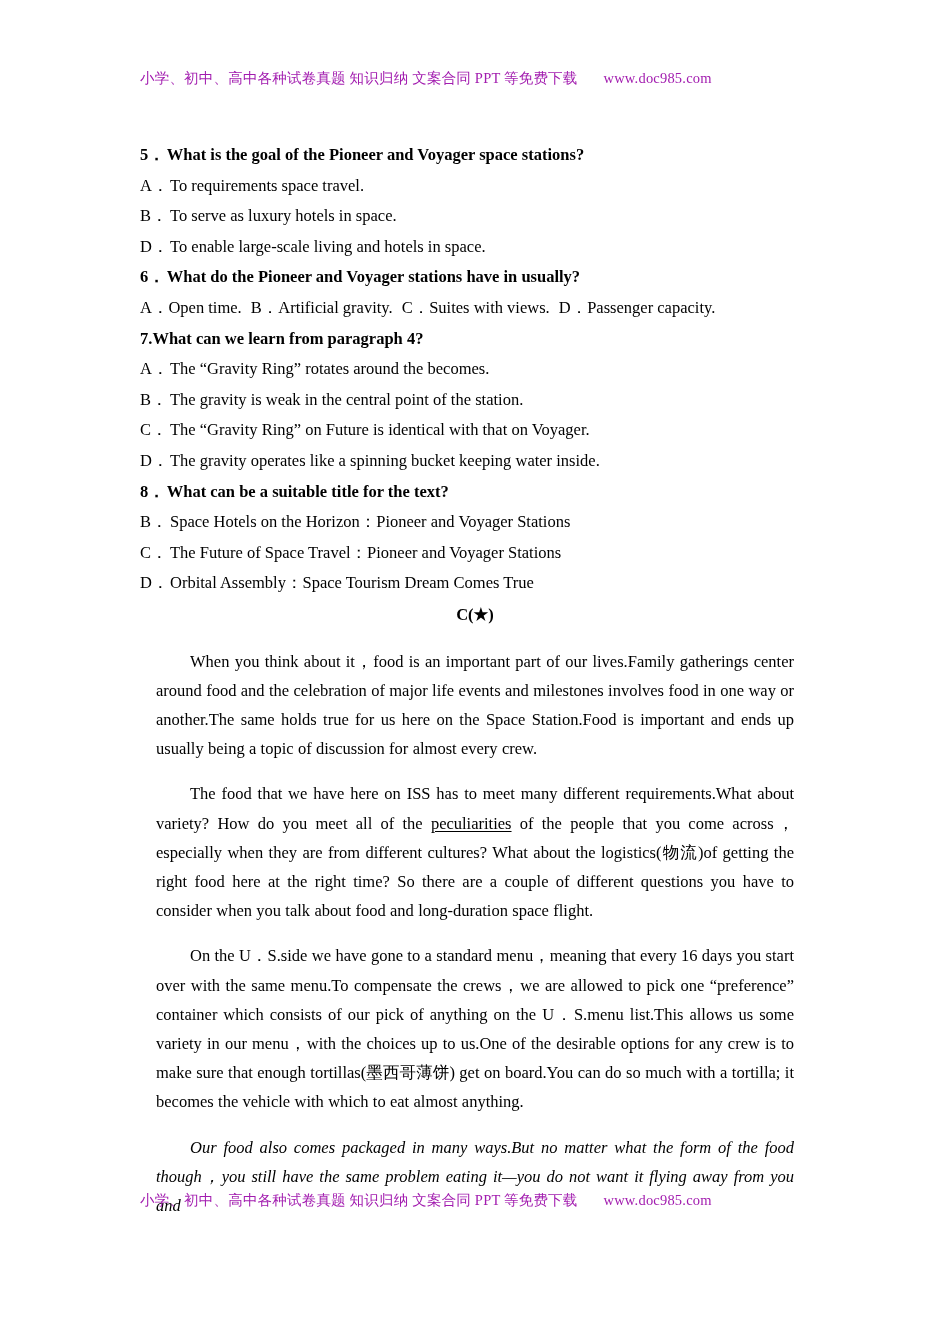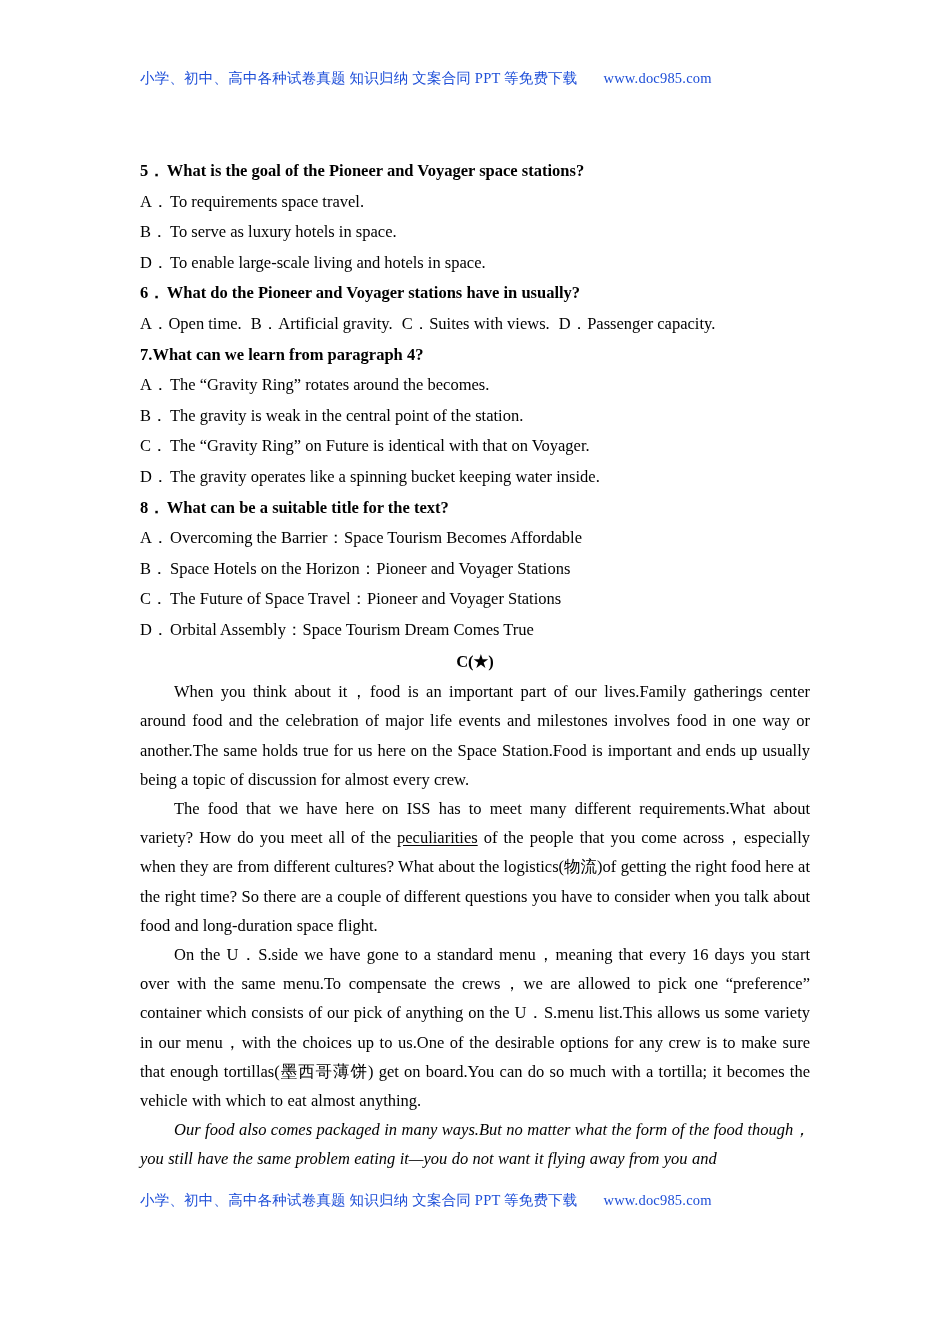"小学、初中、高中各种试卷真题 知识归纳 文案合同 PPT 等免费下载" .running-head { color: #1d4ed8 -> #a21caf }
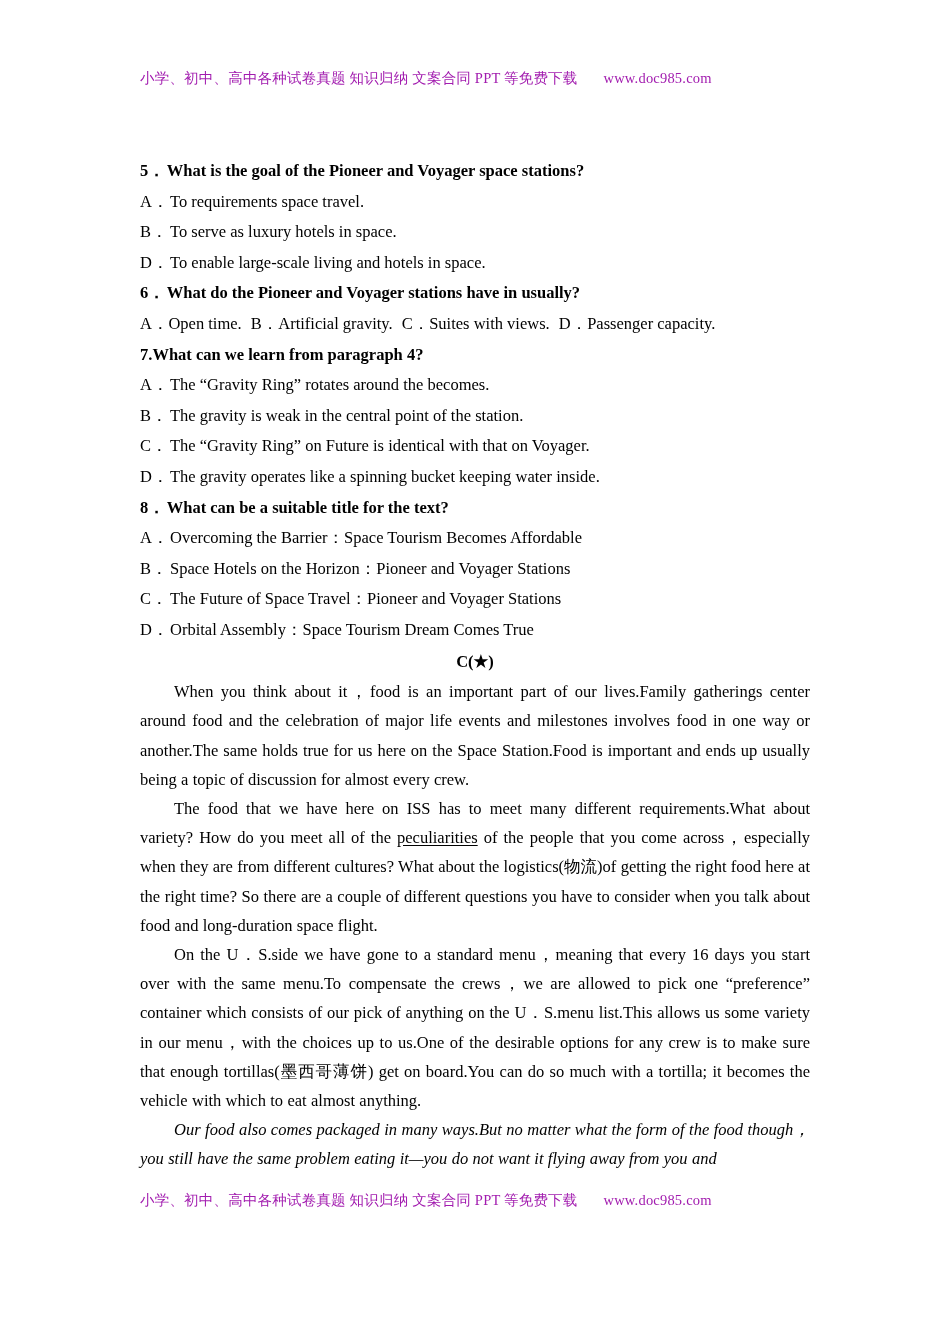"5．What is the goal of" .content { top: 156px -> 140px }
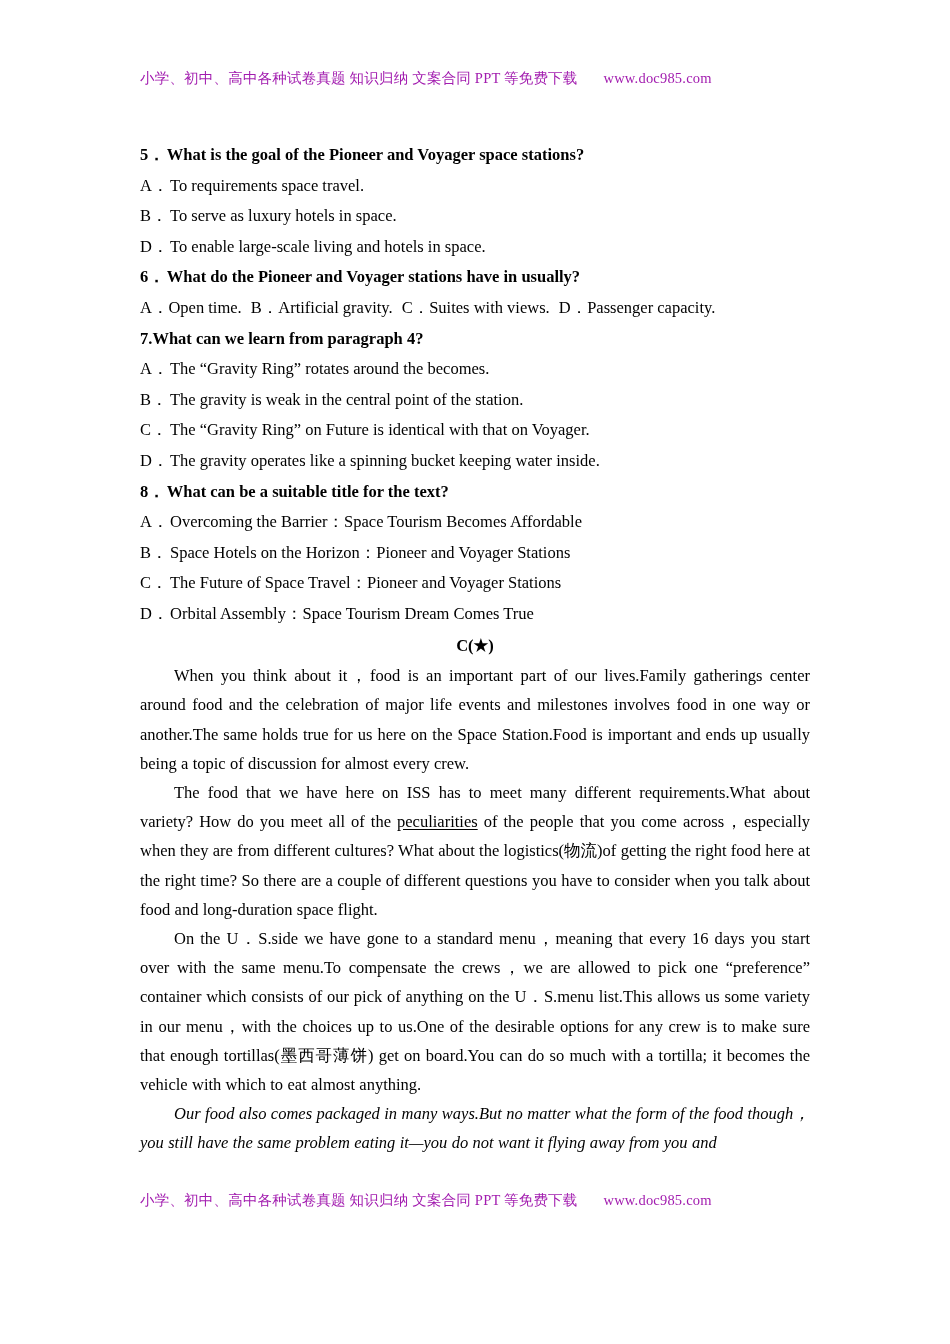"A．Overcoming the Barrier：Space Tourism" p.opt { html: <p><span>A．</span><span>Overcoming the Barrier：Space Tourism Becomes Affordable</span></p> -> none }
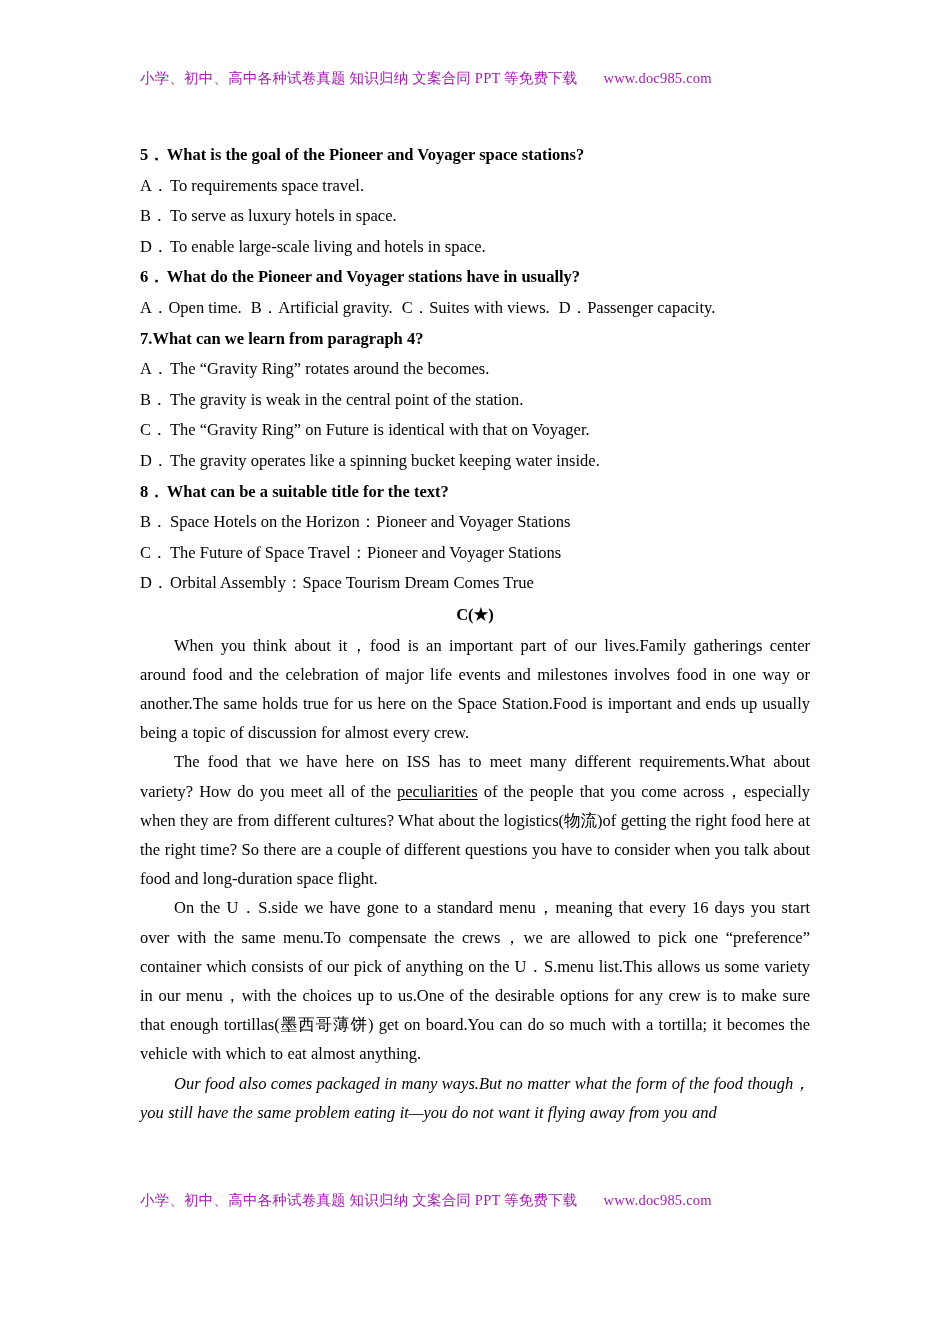"When you think about it，food" .passage { margin: 0 -> 16px }
